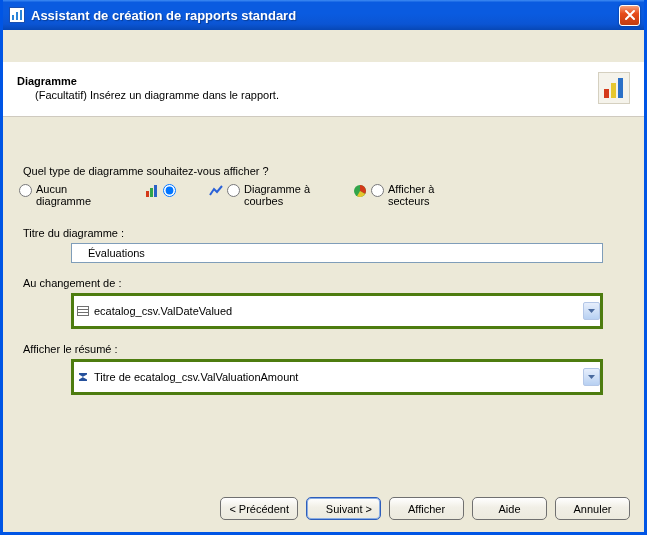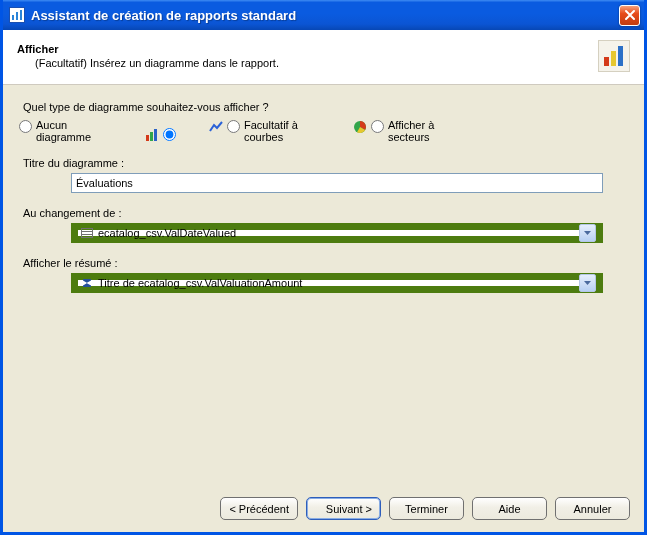"Assistant de création de rapports" .window { gap: none -> 32px }
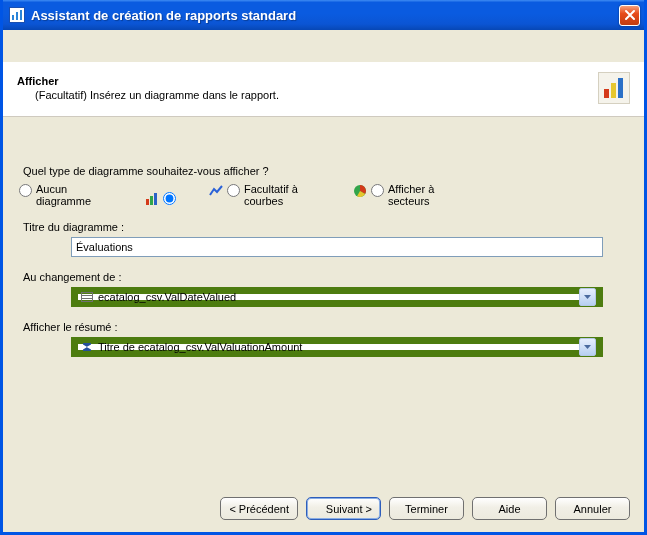"Afficher" div.htitle { text: Afficher -> Diagramme }
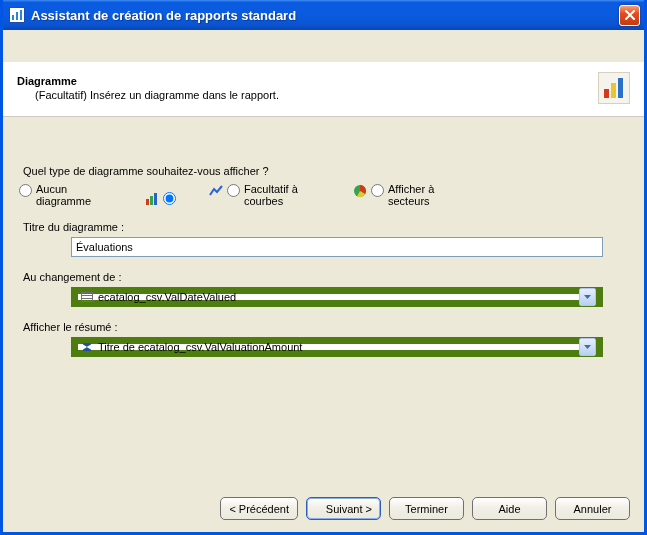"Aucun diagramme" .radio-row { align-items: flex-end -> none; margin-bottom: 14px -> 20px }
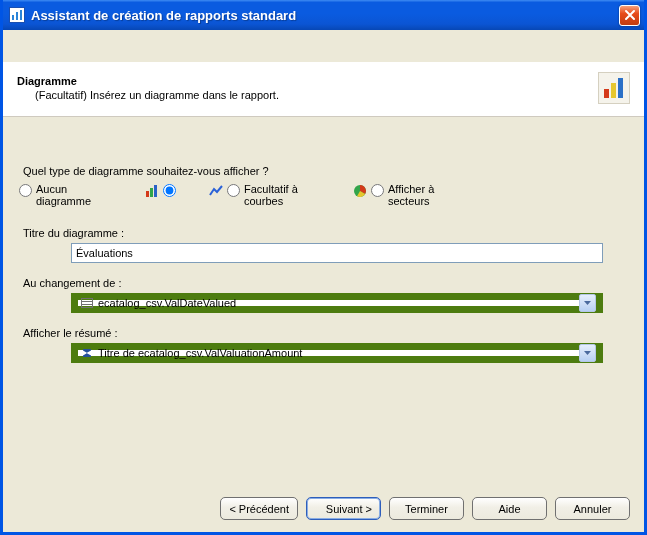"Facultatif à courbes" span.rlabel { text: Facultatif -> Diagramme }
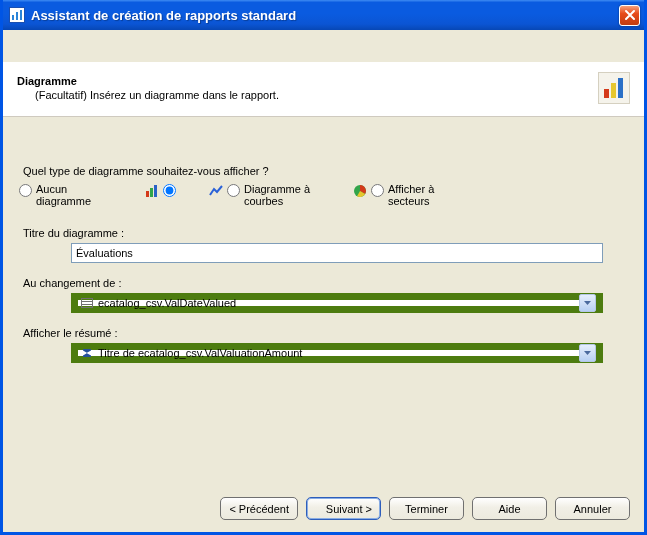"Évaluations" .text-input { padding: 2px 4px -> 2px 16px }
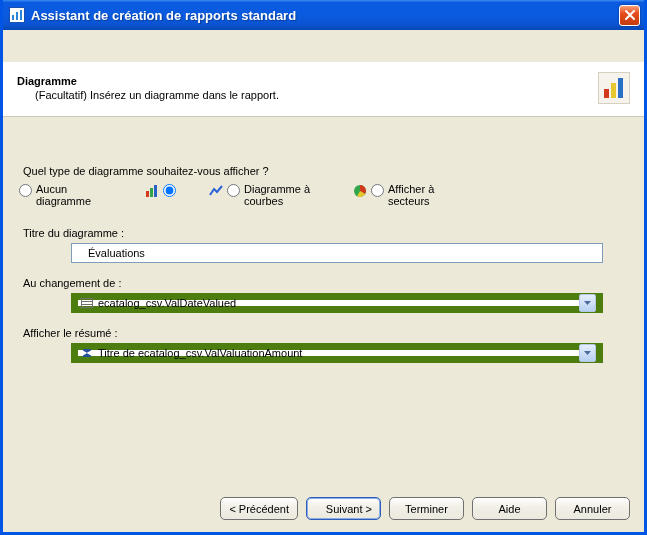"ecatalog_csv.ValDateValued" .combo { border: 7px solid #4d7c0f -> 3px solid #4d7c0f; height: 20px -> 36px }
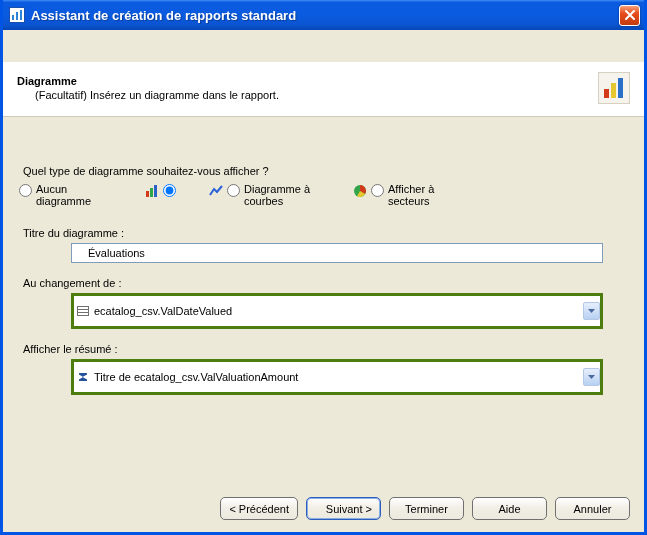"Terminer" button.btn { text: Terminer -> Afficher }
